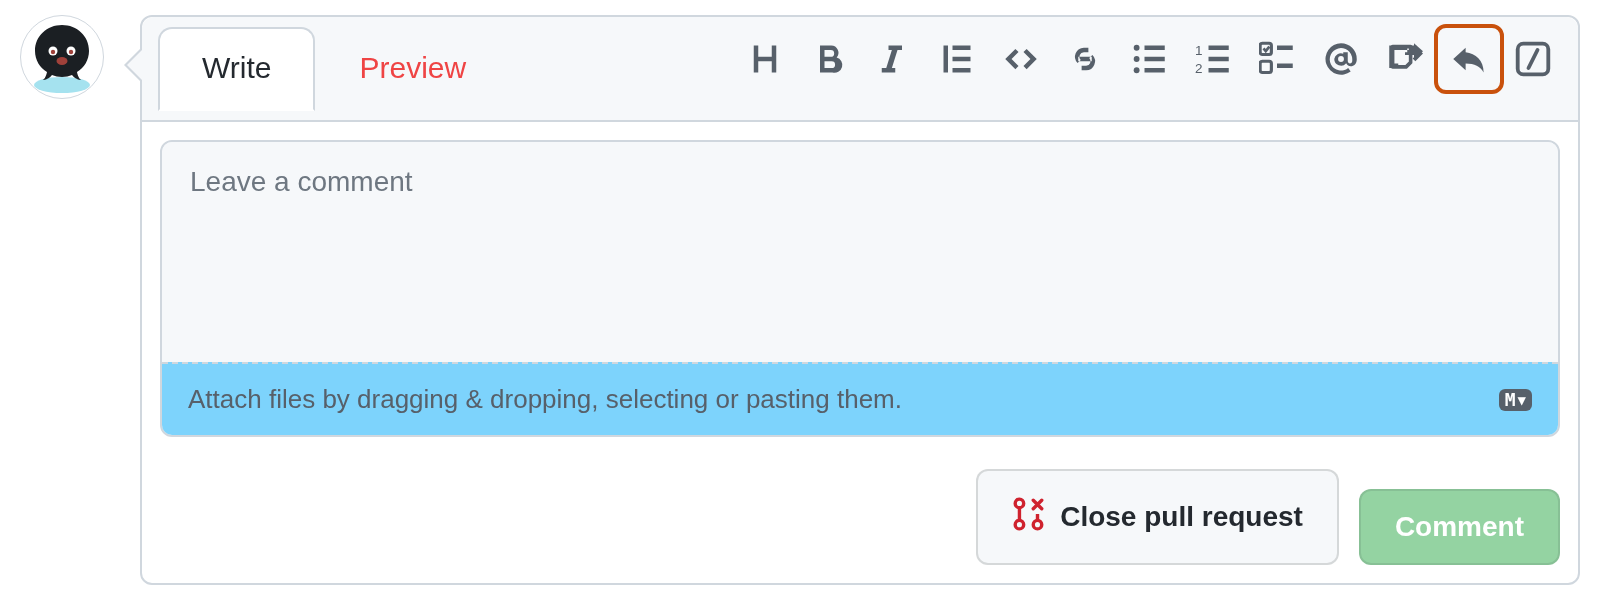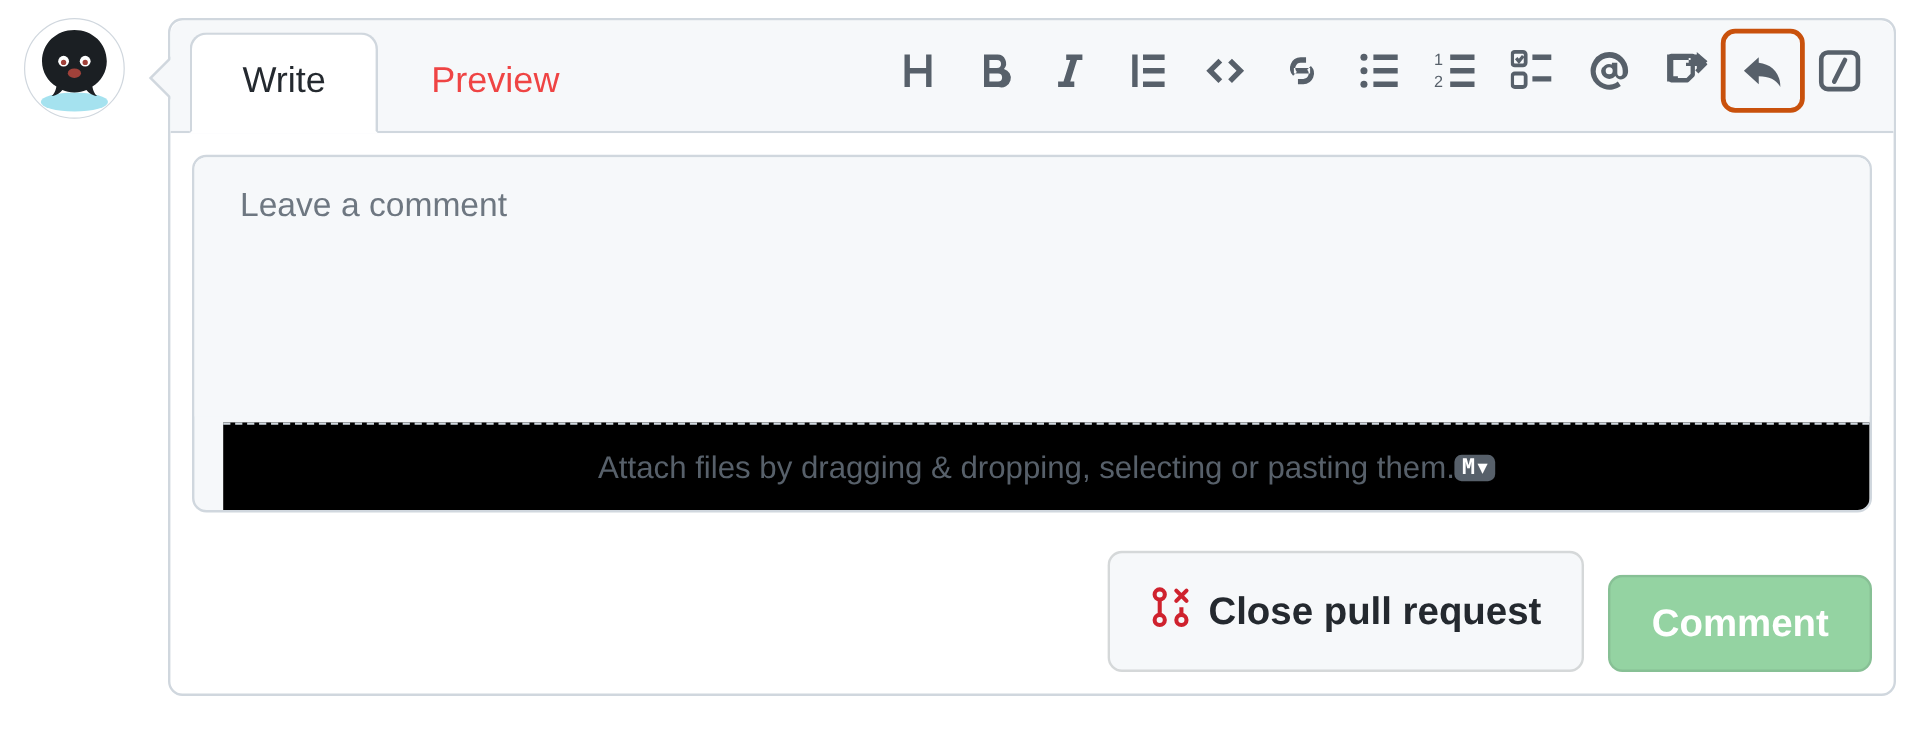"Write" .tabbar { padding: 10px 16px 0 16px -> 10px 16px 11px 16px }
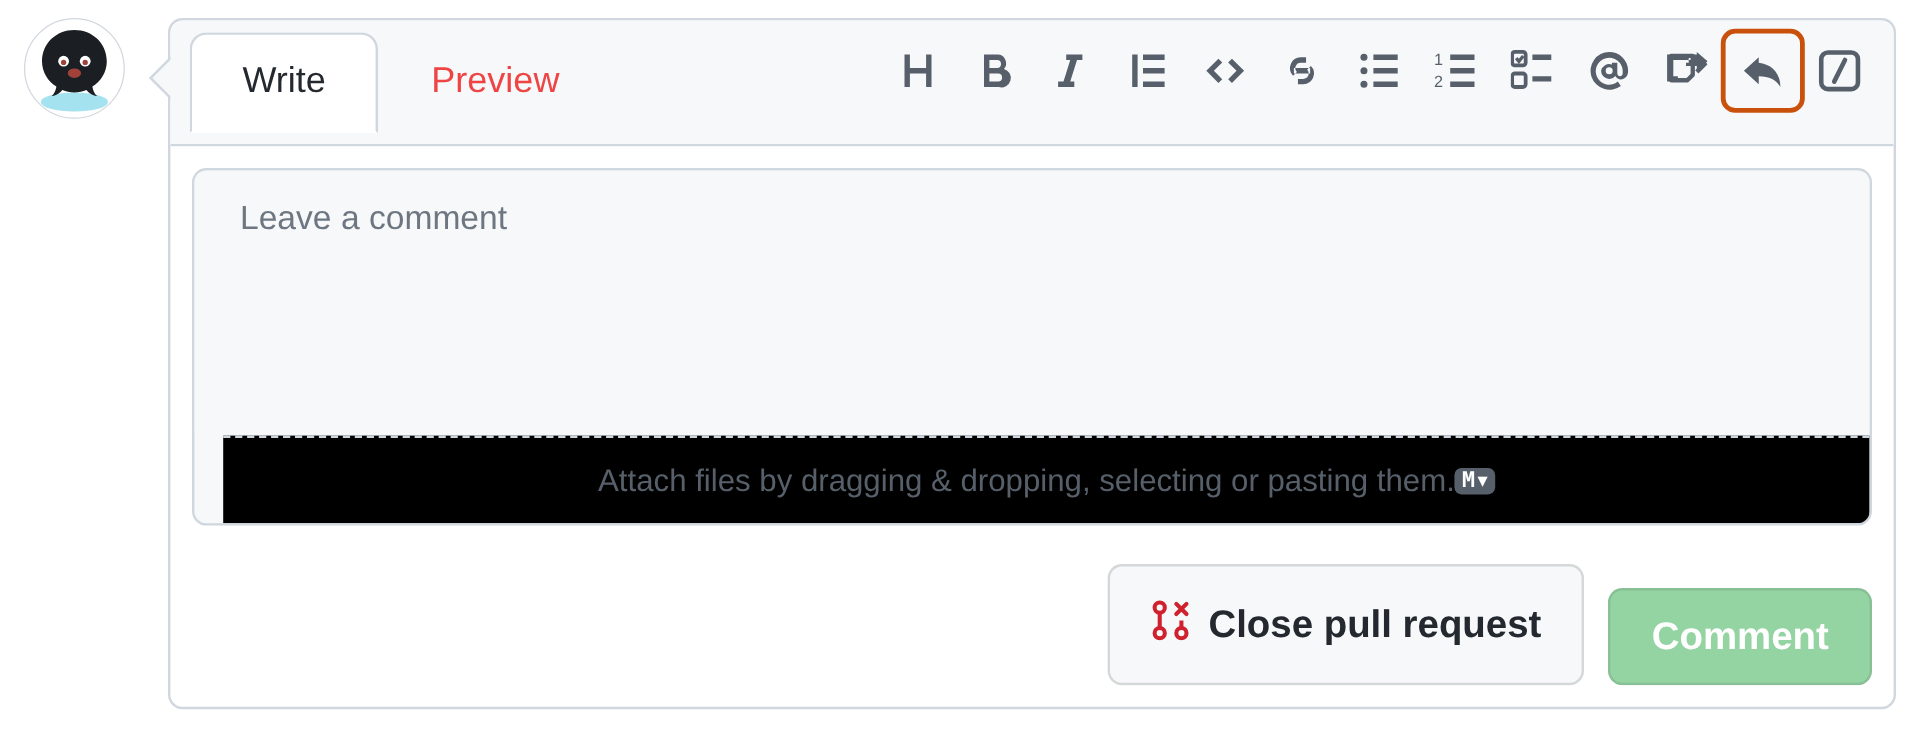"Leave a comment" textarea { padding: 24px 38px -> 24px 28px }
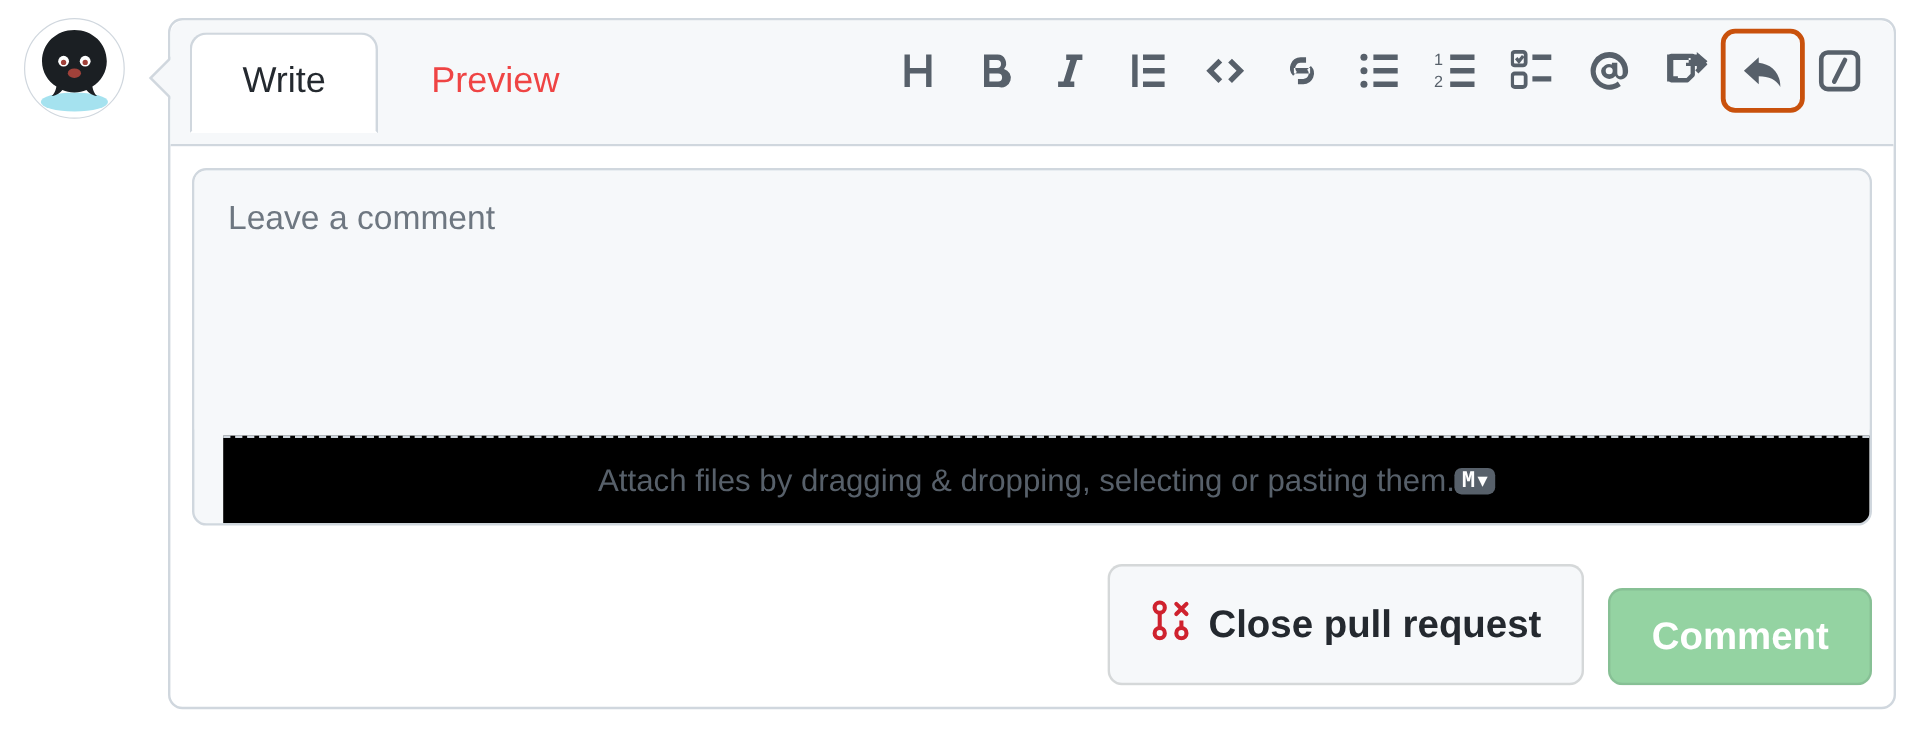"Attach files by dragging &" .attach { background: #000000 -> #7dd3fc; justify-content: center -> space-between; margin-left: 24px -> none }
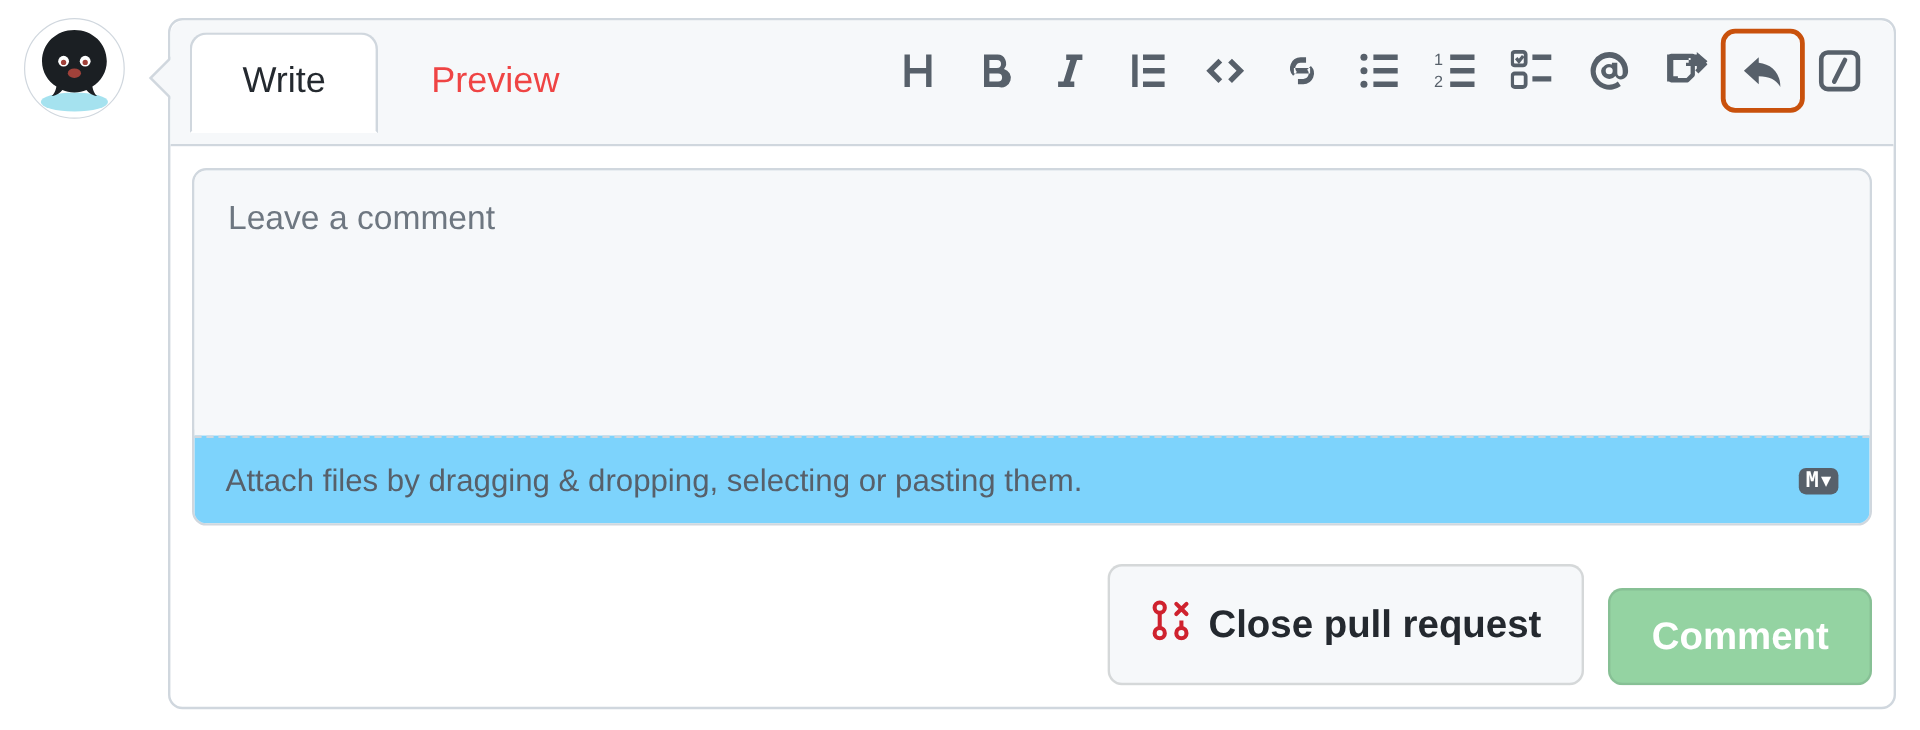"Close pull request" .btn { font-size: 32px -> 28px }
